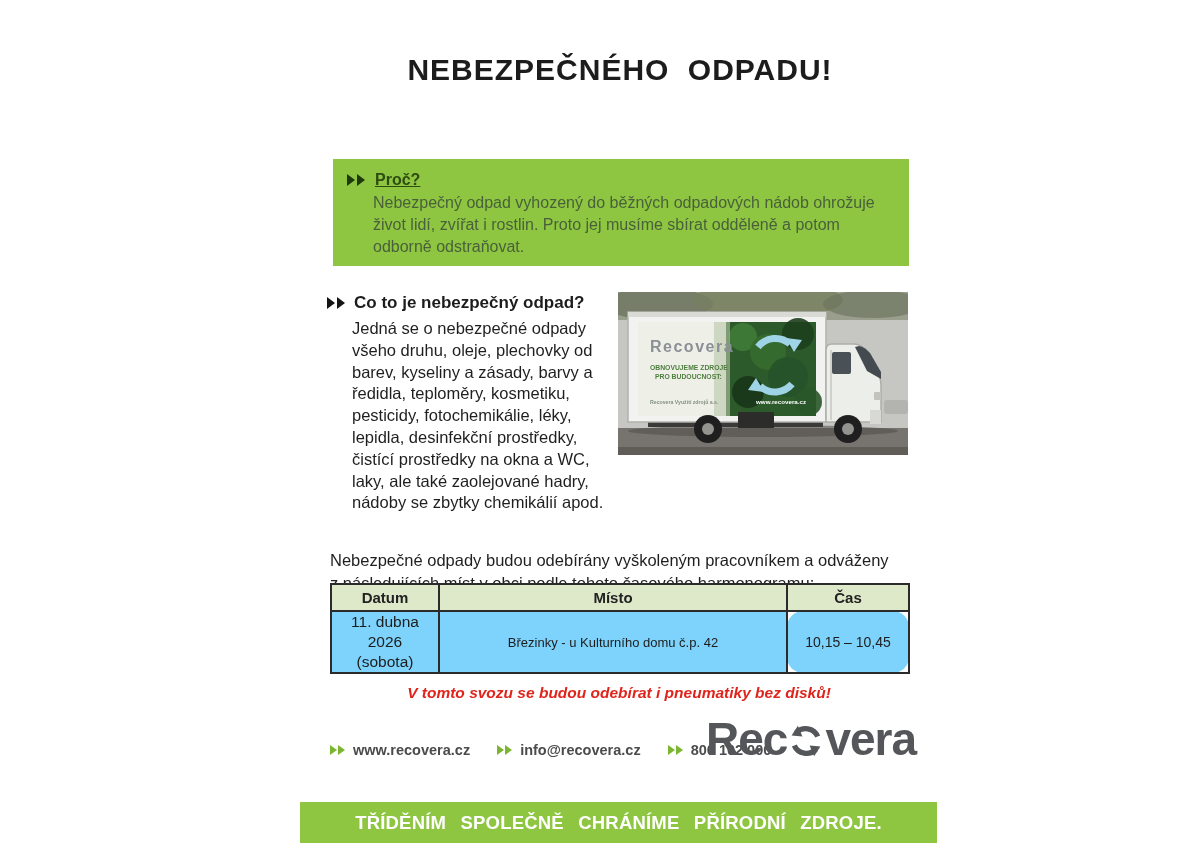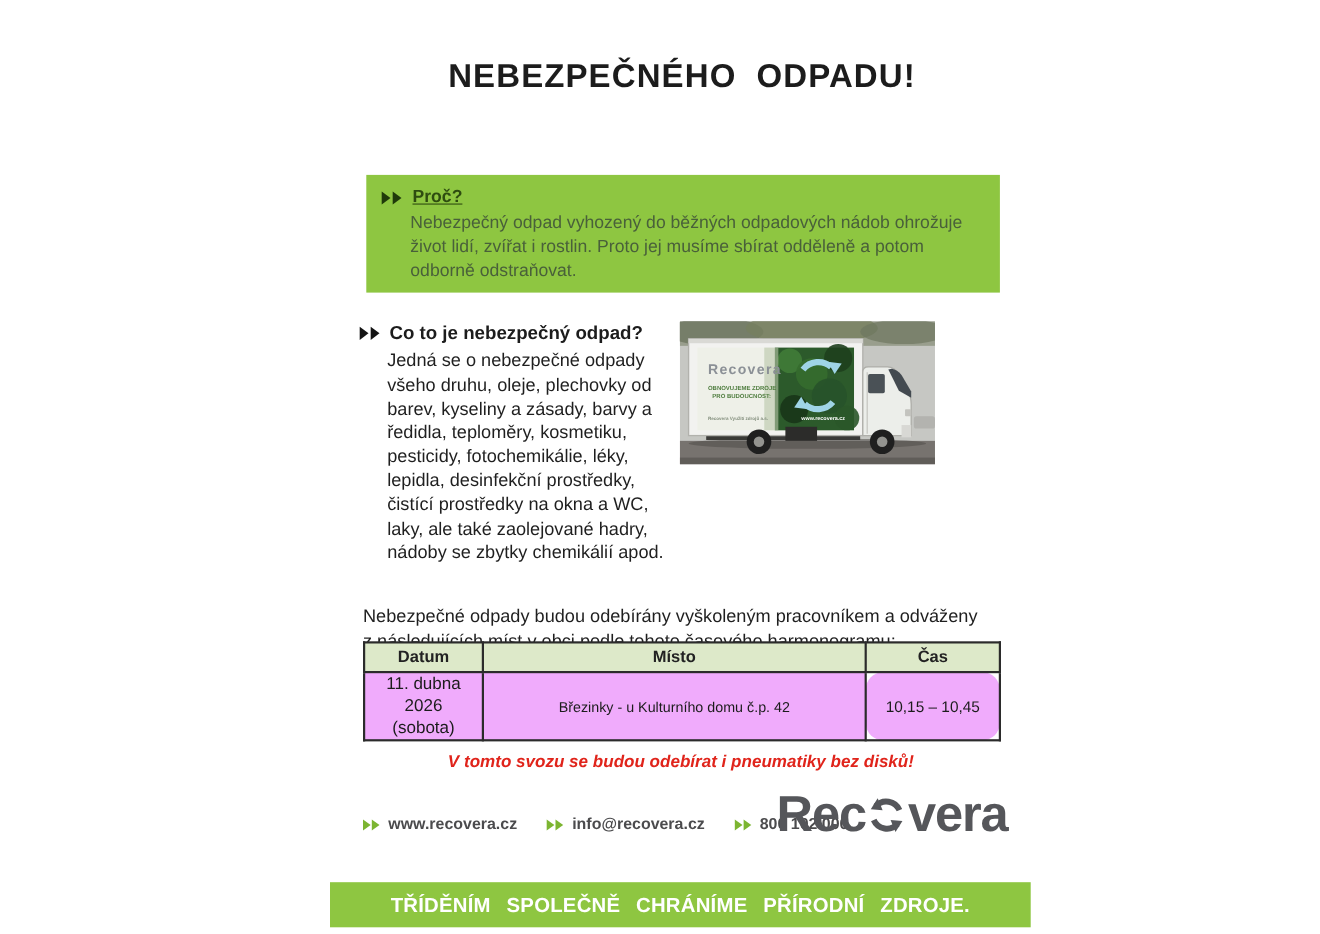"Recovera" .truck { width: 232px -> 290px }
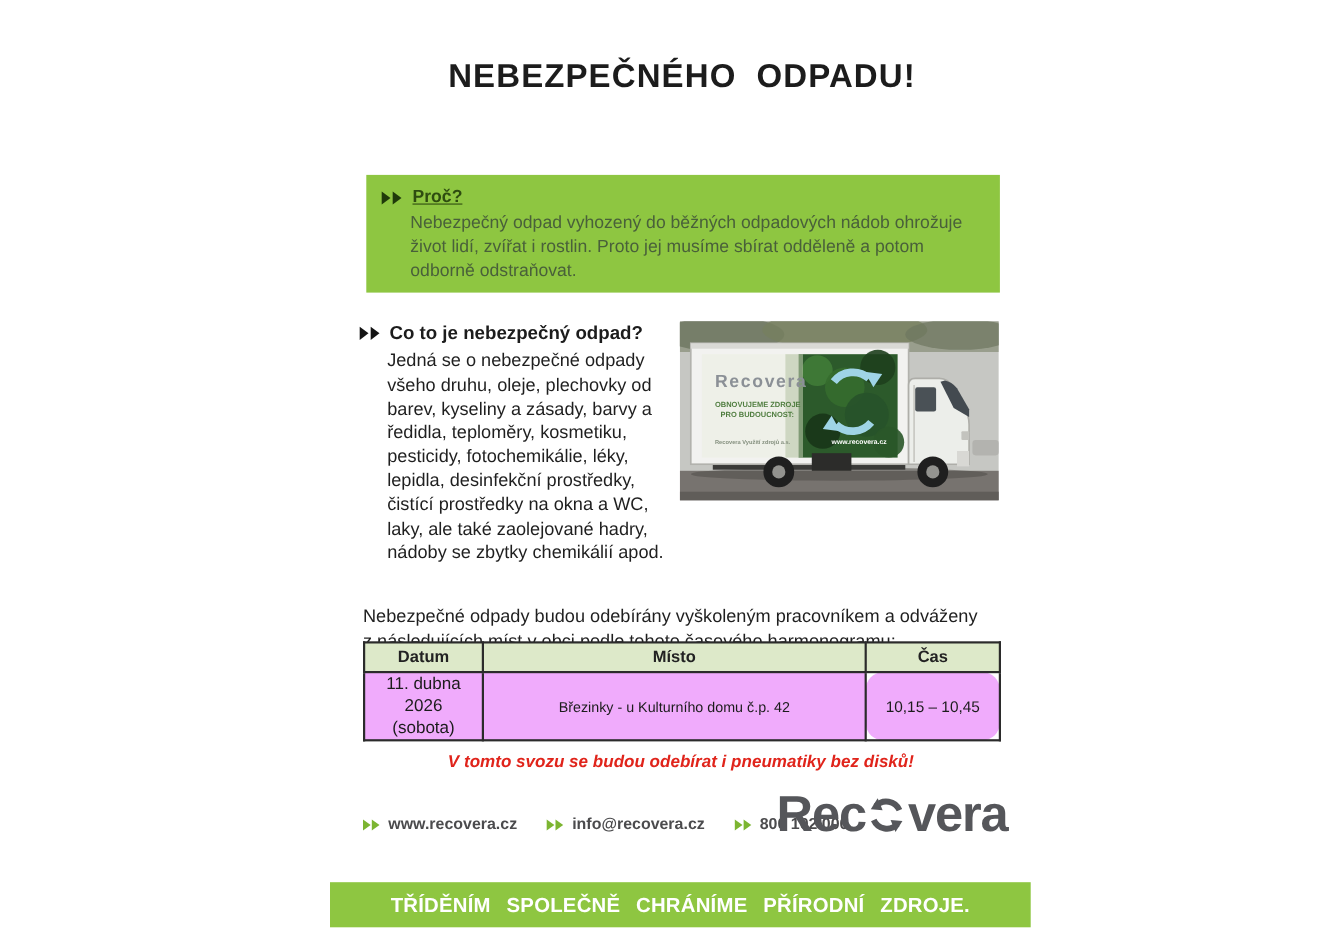"11. dubna 2026" table.schedule td { background: #f0abfc -> #7dd3fc }
